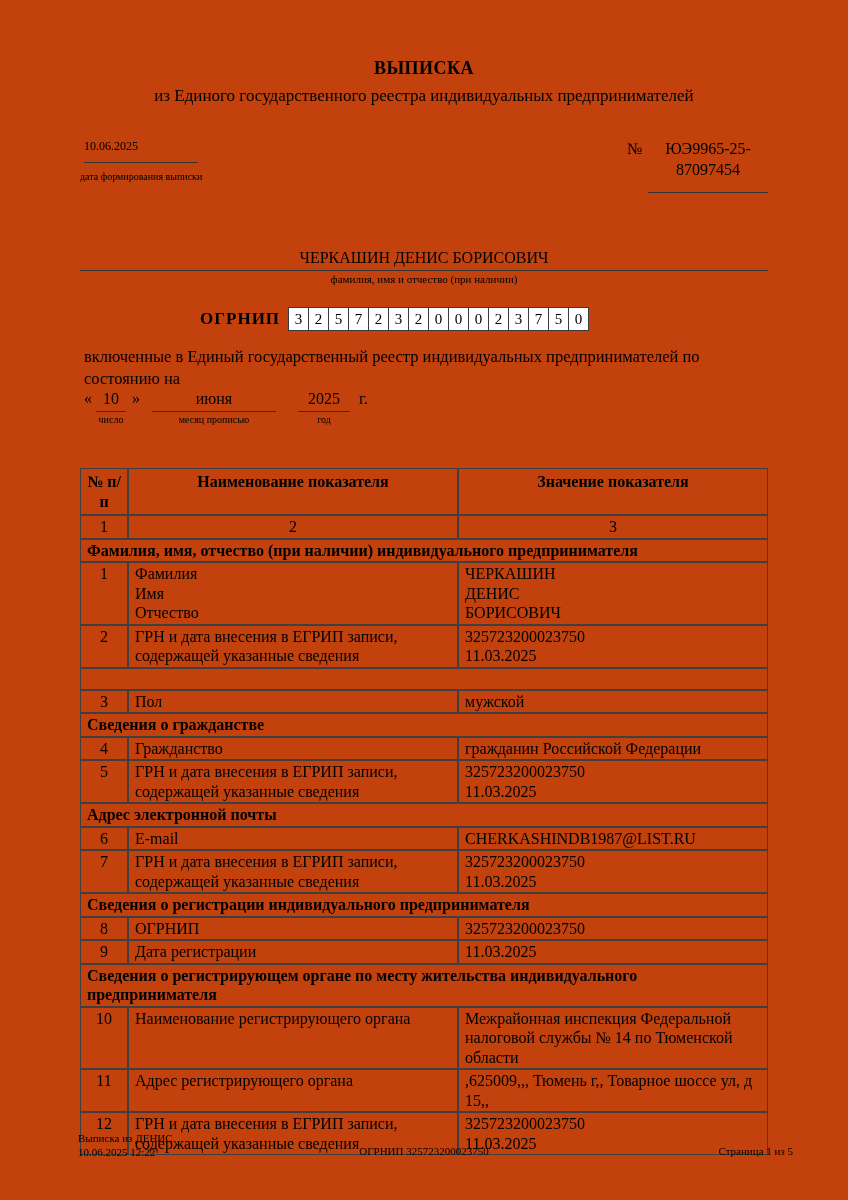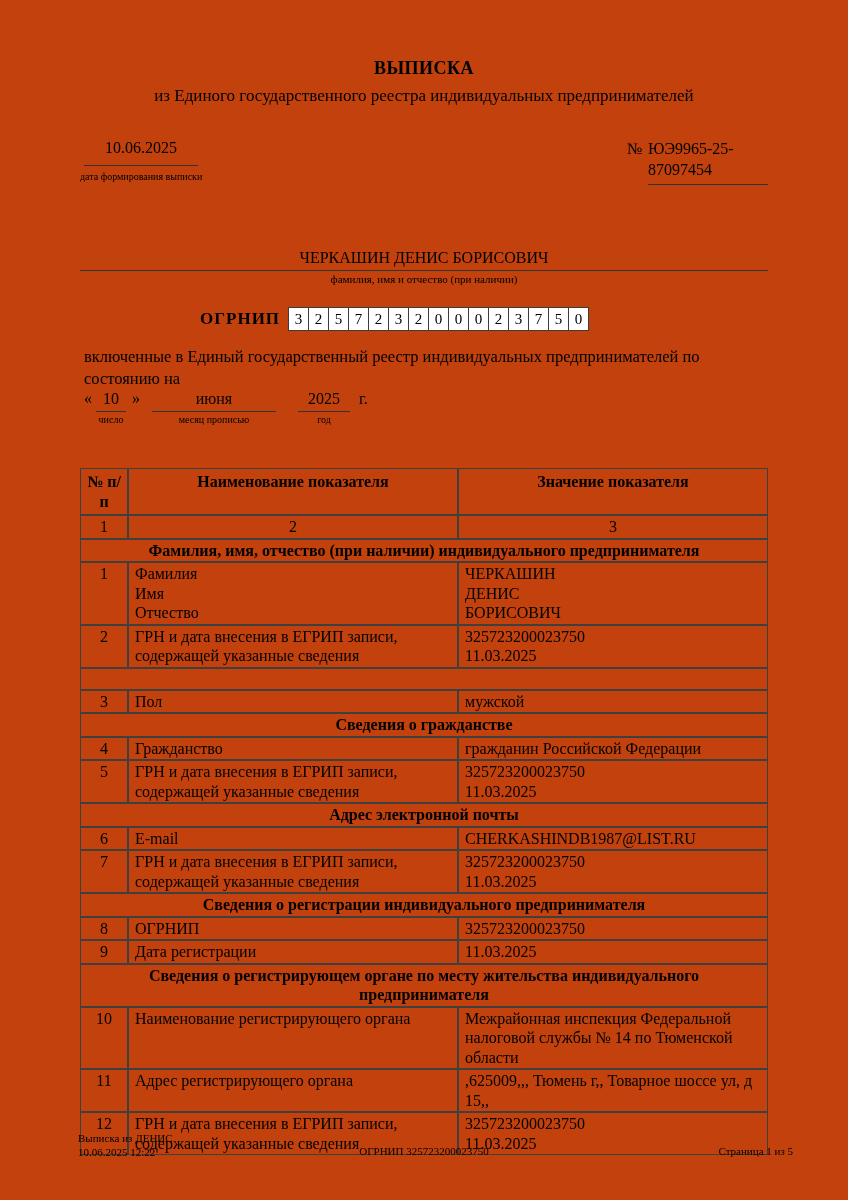"10.06.2025" .date-block { font-size: 16px -> 12px; text-align: center -> none }
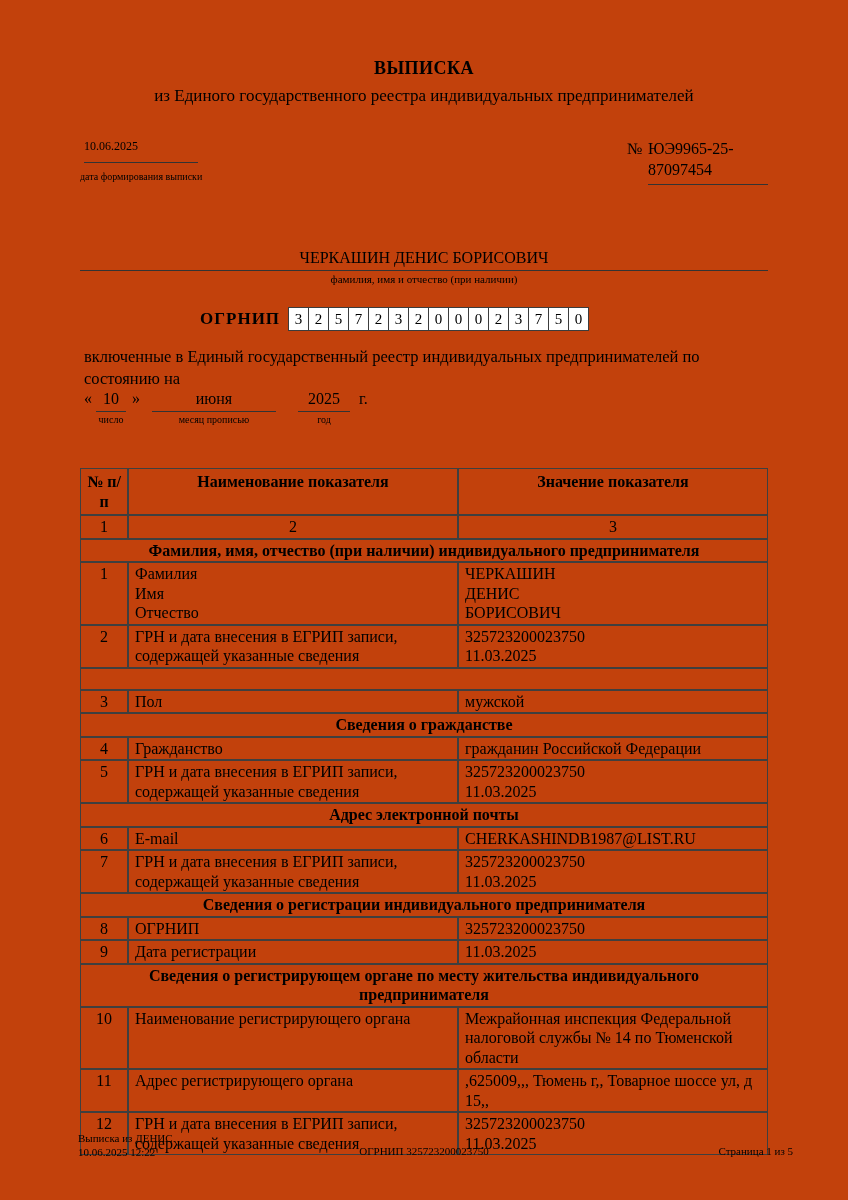"ЮЭ9965-25-" .number-value { padding-bottom: 3px -> 11px; text-align: left -> center }
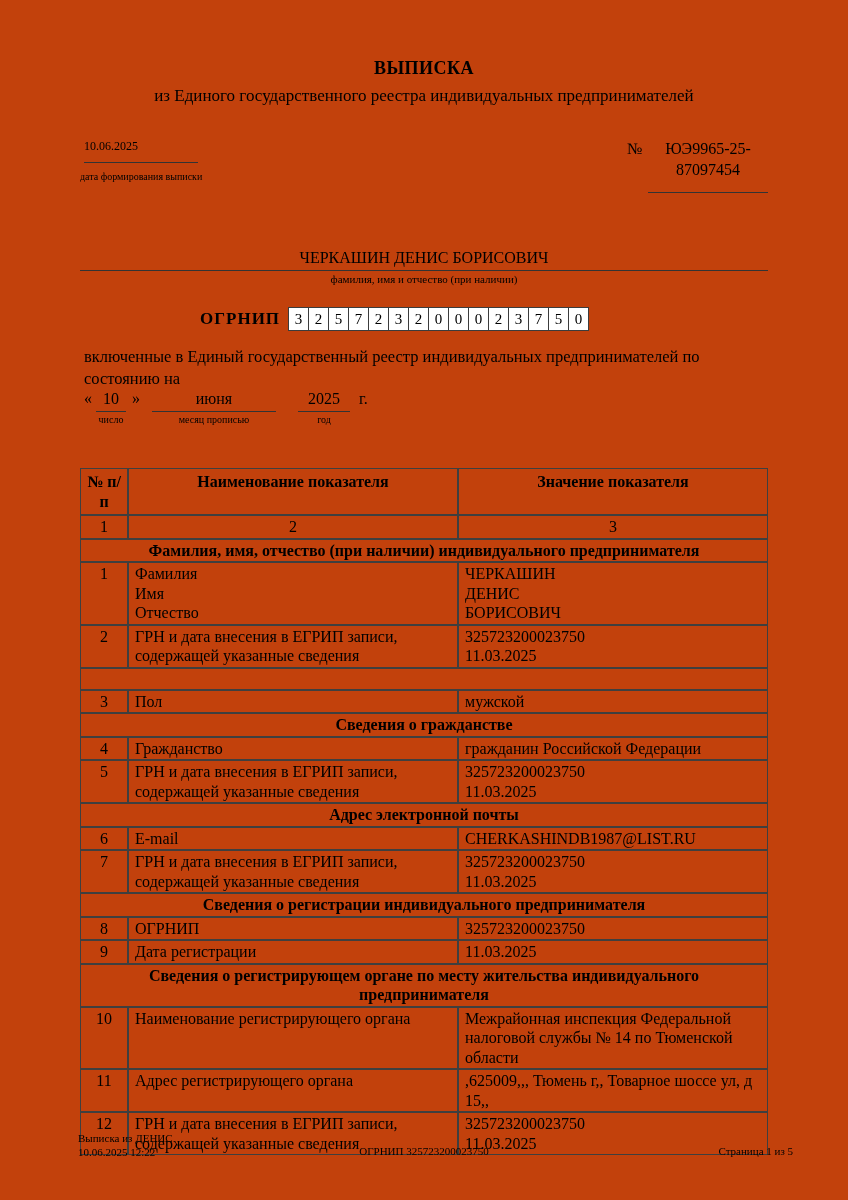"Фамилия, имя, отчество (при наличии)" .cell-section { text-align: center -> none }
